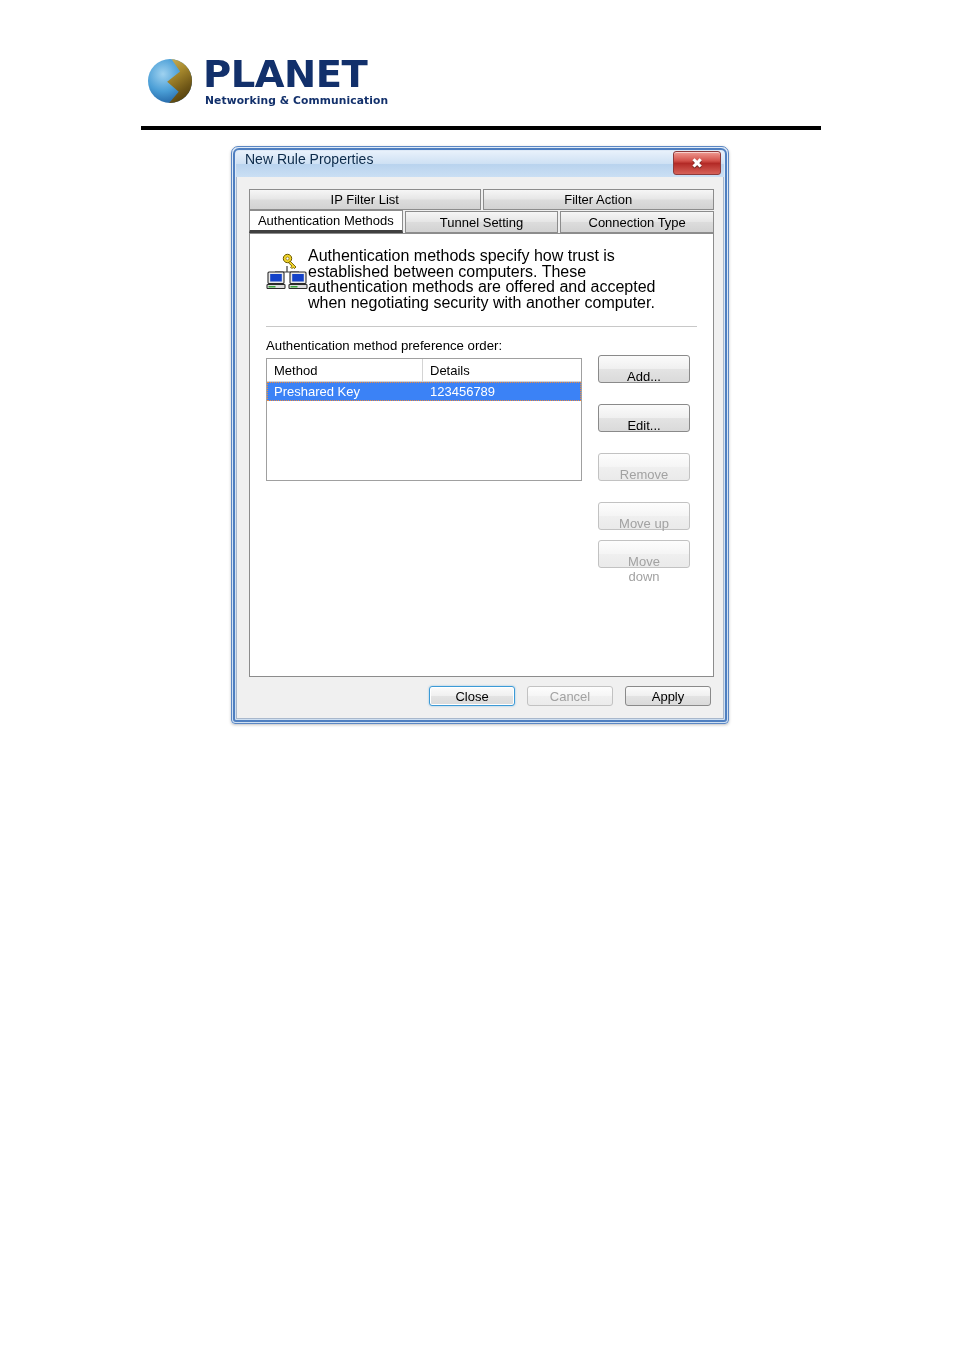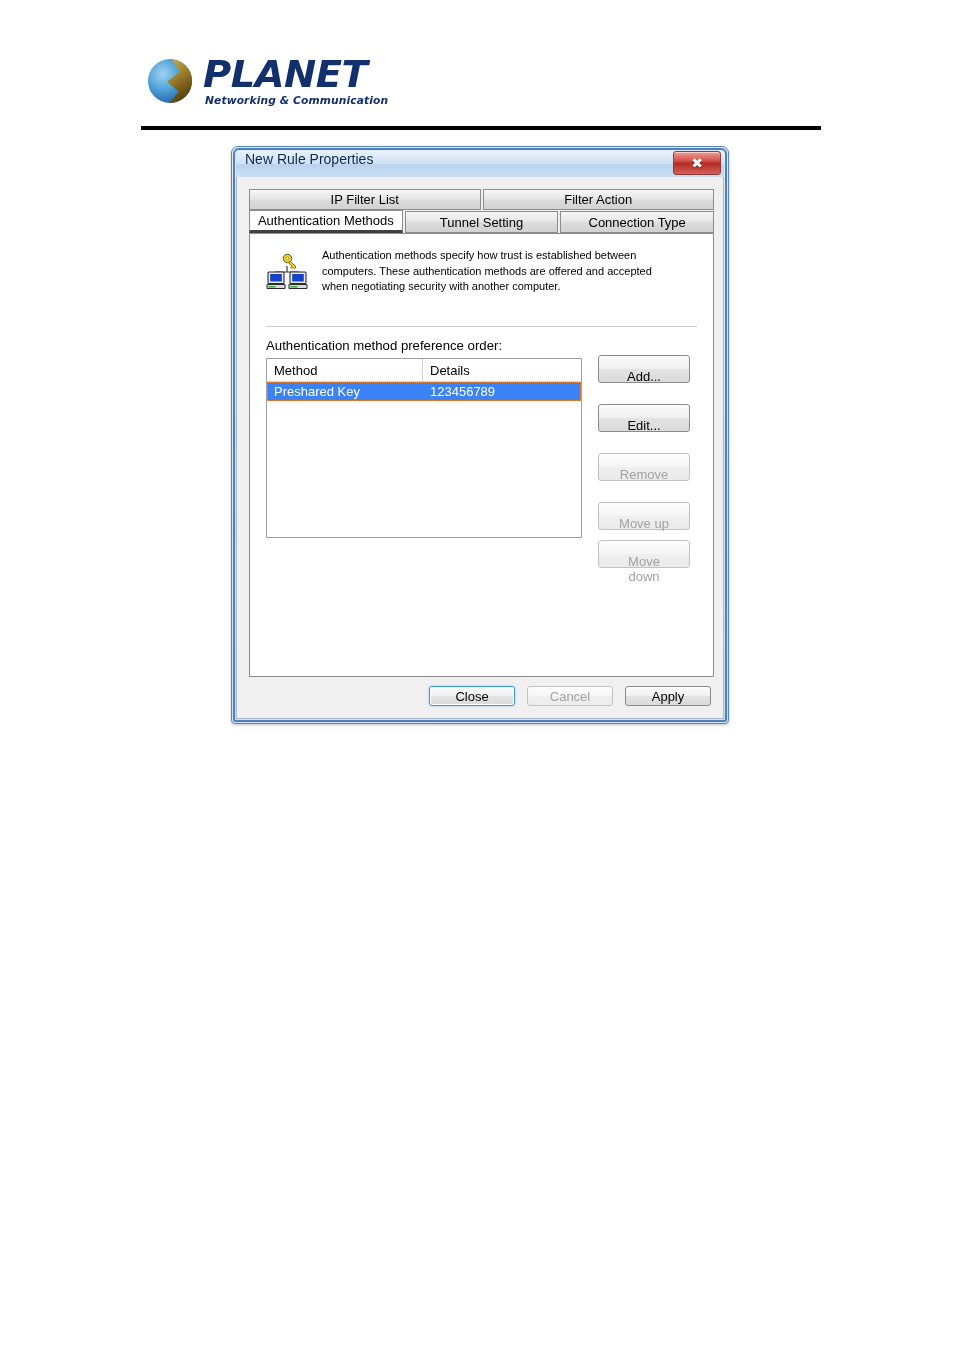"PLANET" #logo-text { font-style: italic -> none }
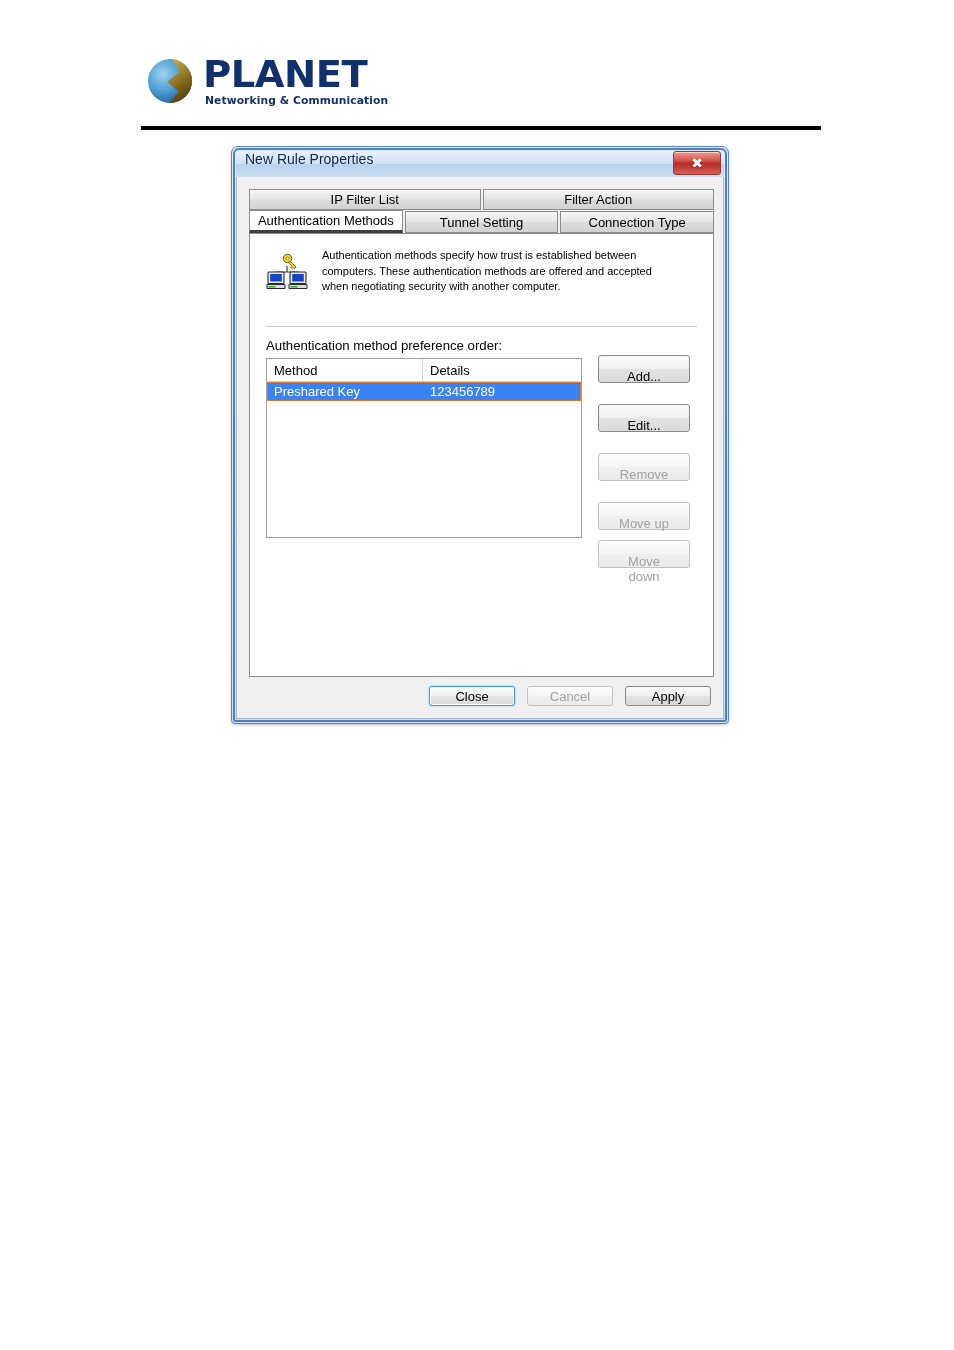"Authentication methods specify how trust" #description-text { font-size: 11px -> 16px; margin-left: 14px -> none }
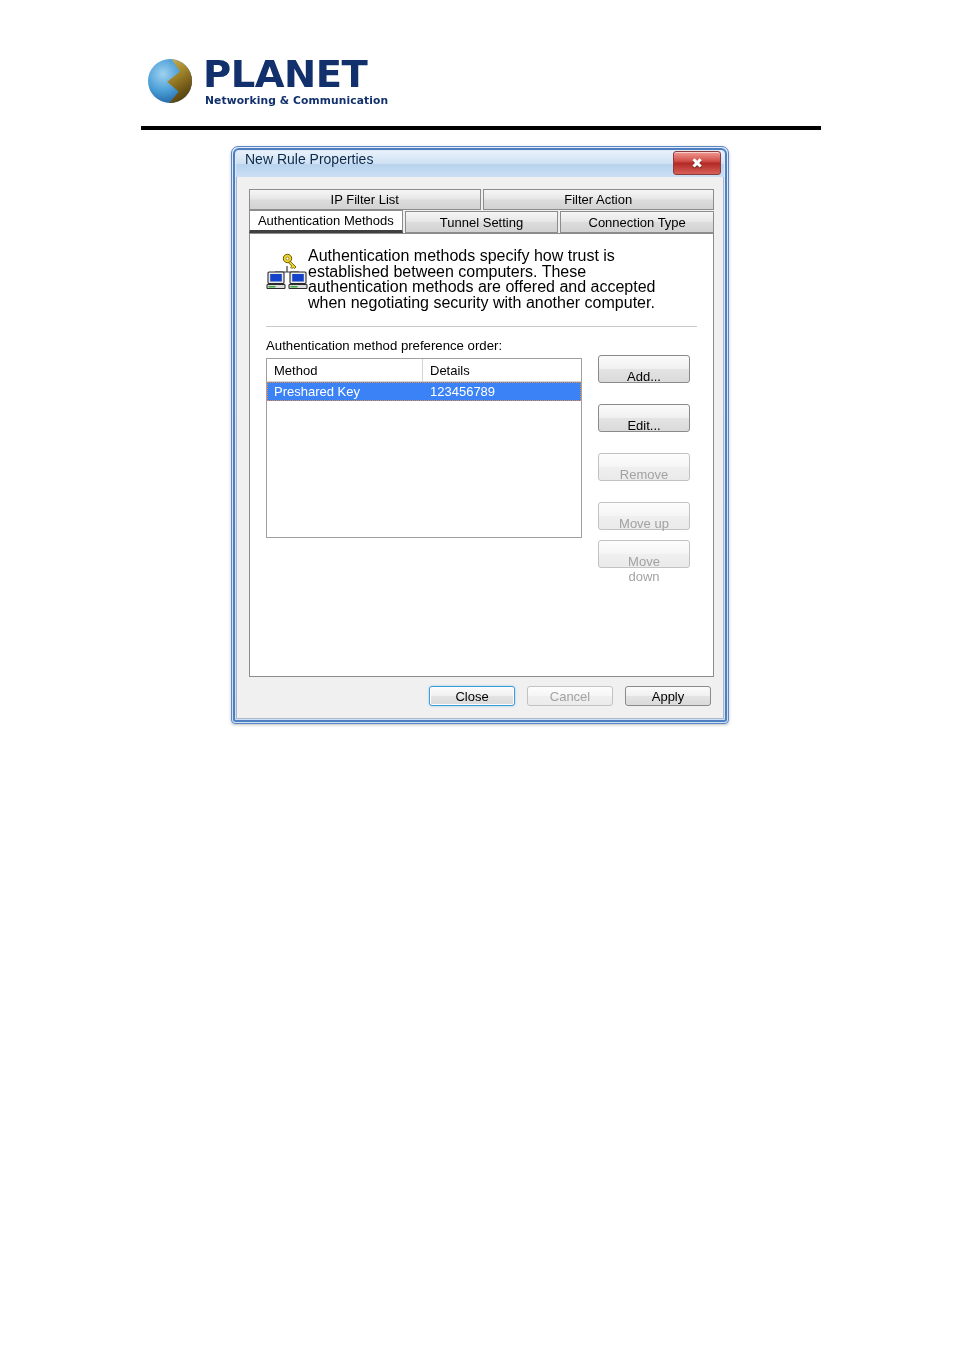"Method" #method-list { height: 180px -> 123px }
